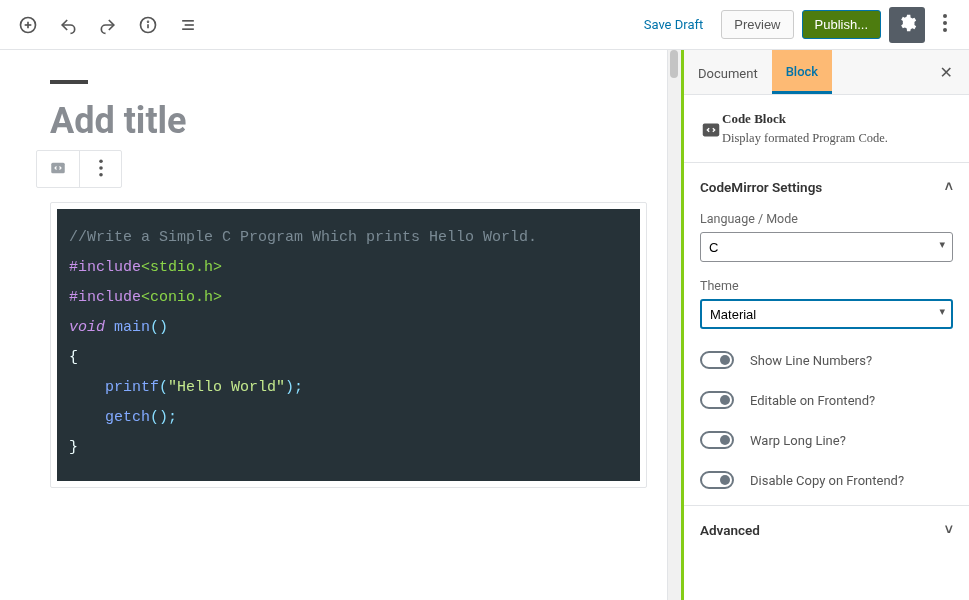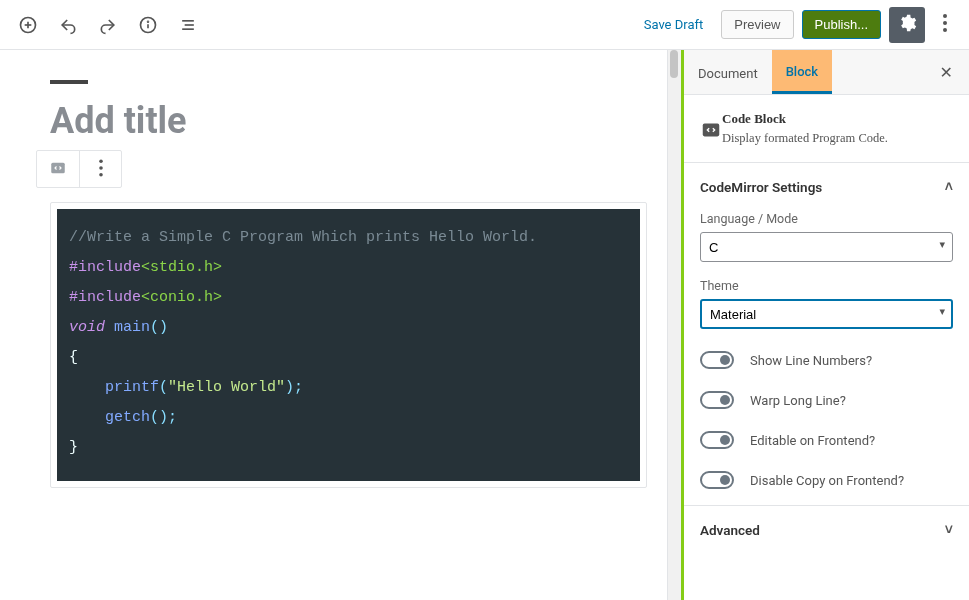"Warp Long Line?" div.toggle-row { order: before "Editable on Frontend?" -> after "Editable on Frontend?" }
